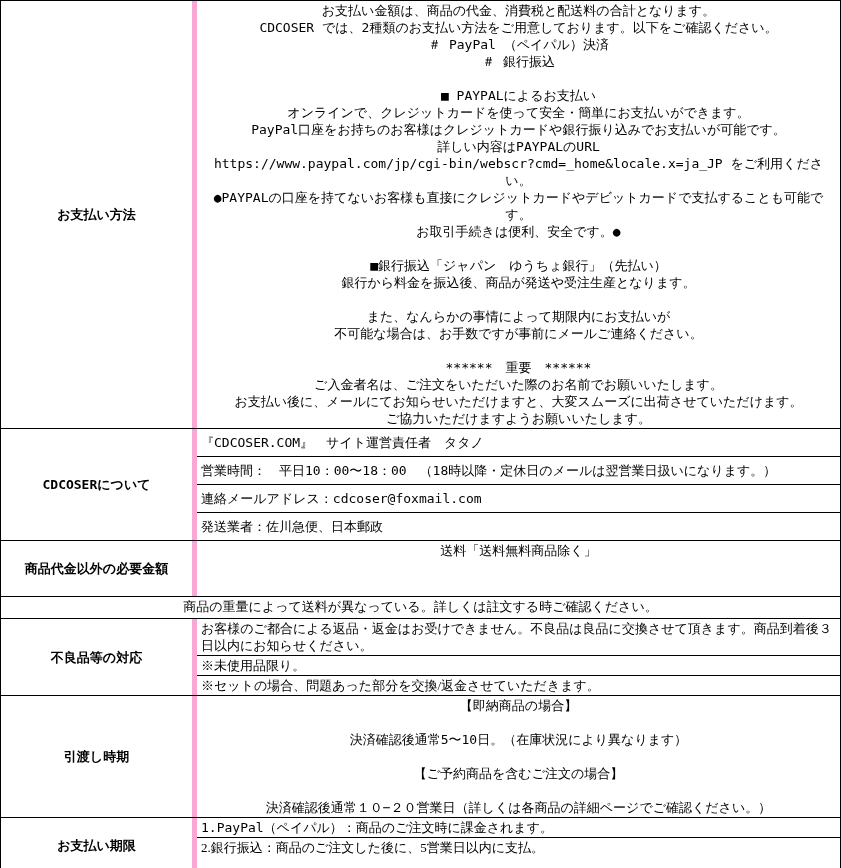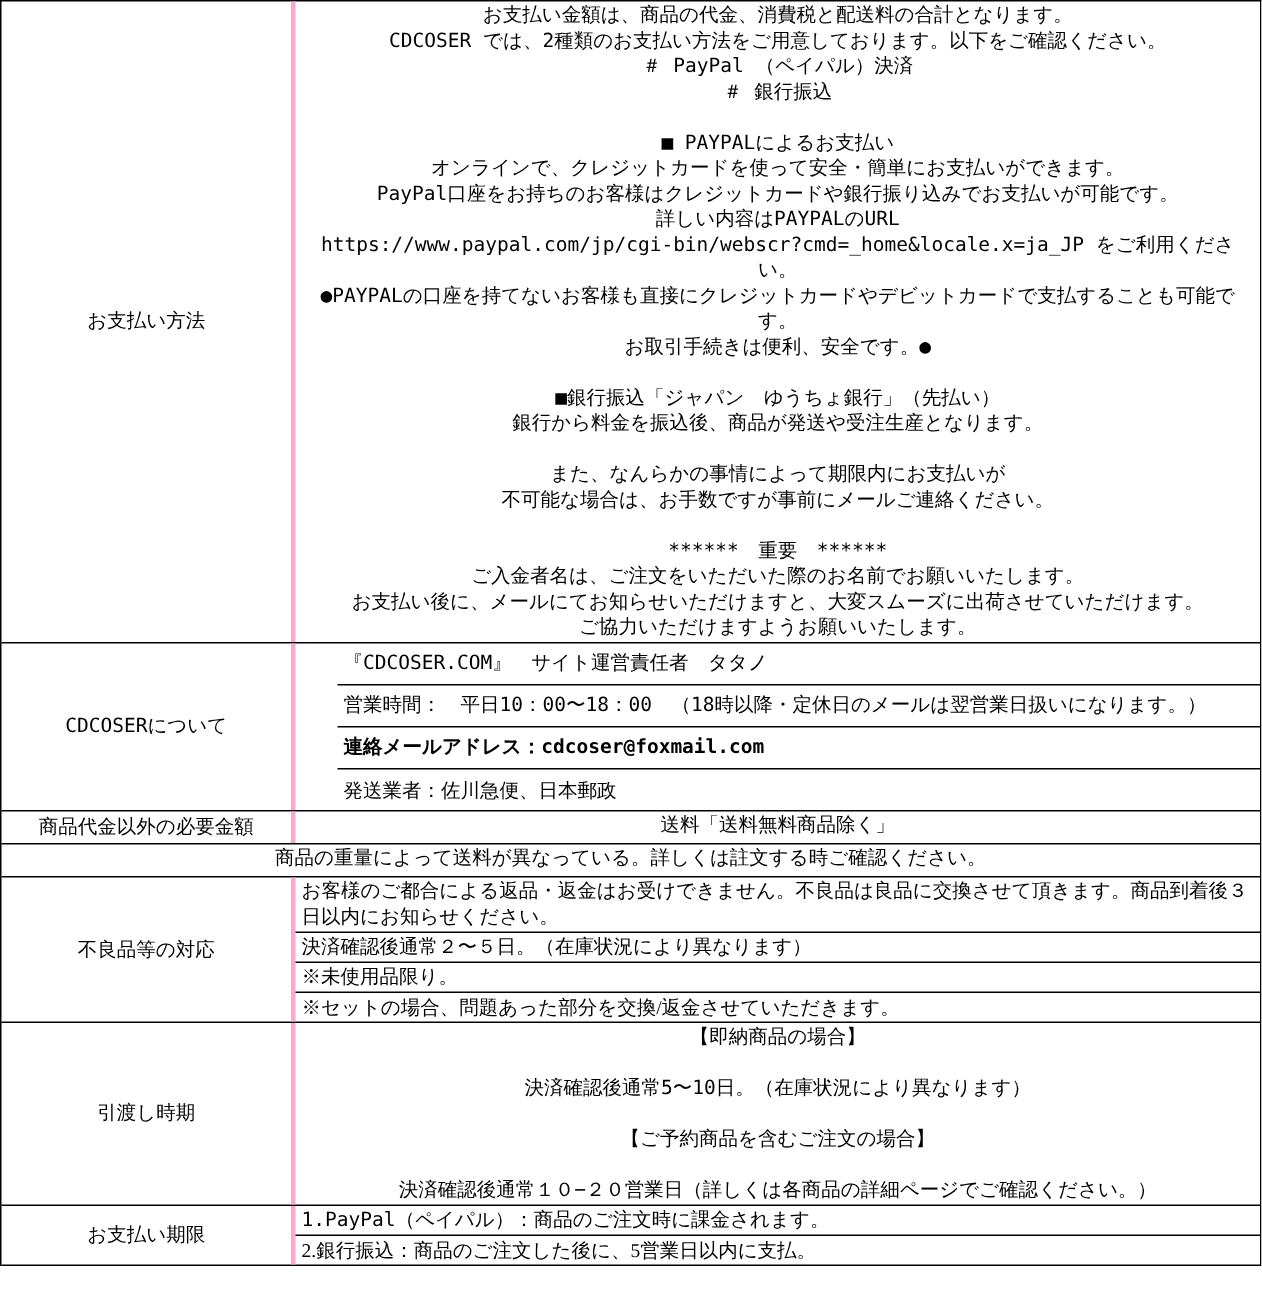"お支払い方法" .label { border-right: 3px solid #f9a8d4 -> 5px solid #f9a8d4; font-weight: normal -> bold; padding: 2px 6px -> 19px 6px }
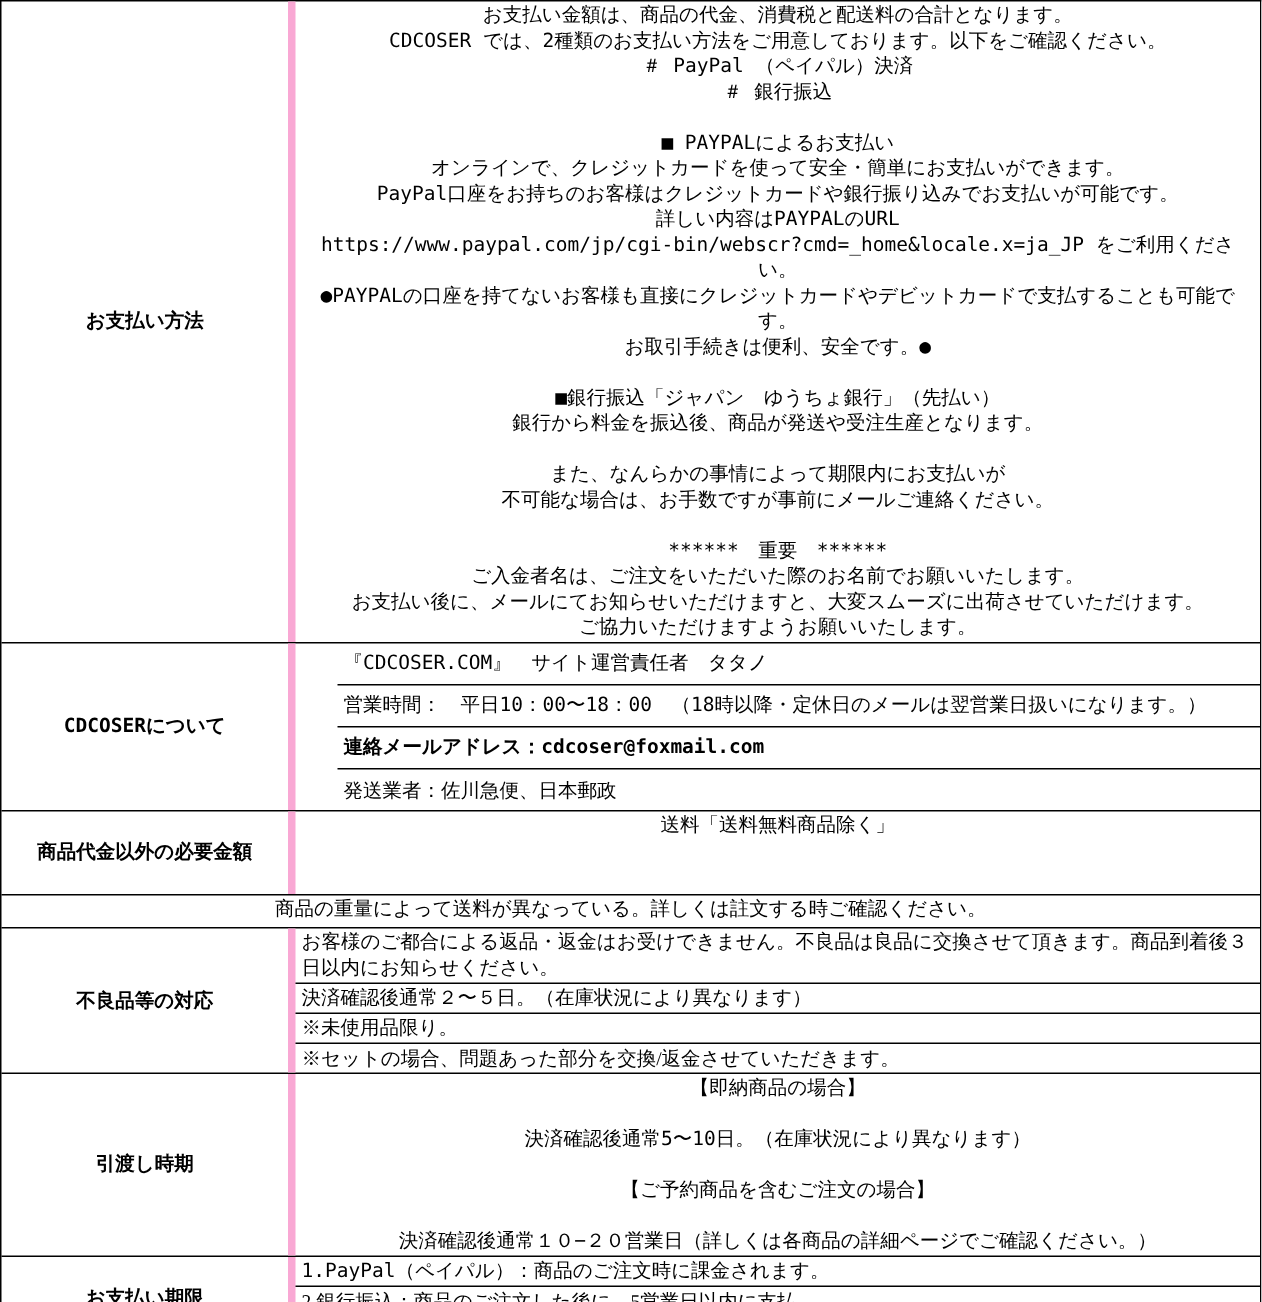"『CDCOSER.COM』 サイト運営責任者 タタノ" .subcell.tall { margin-left: 28px -> none }
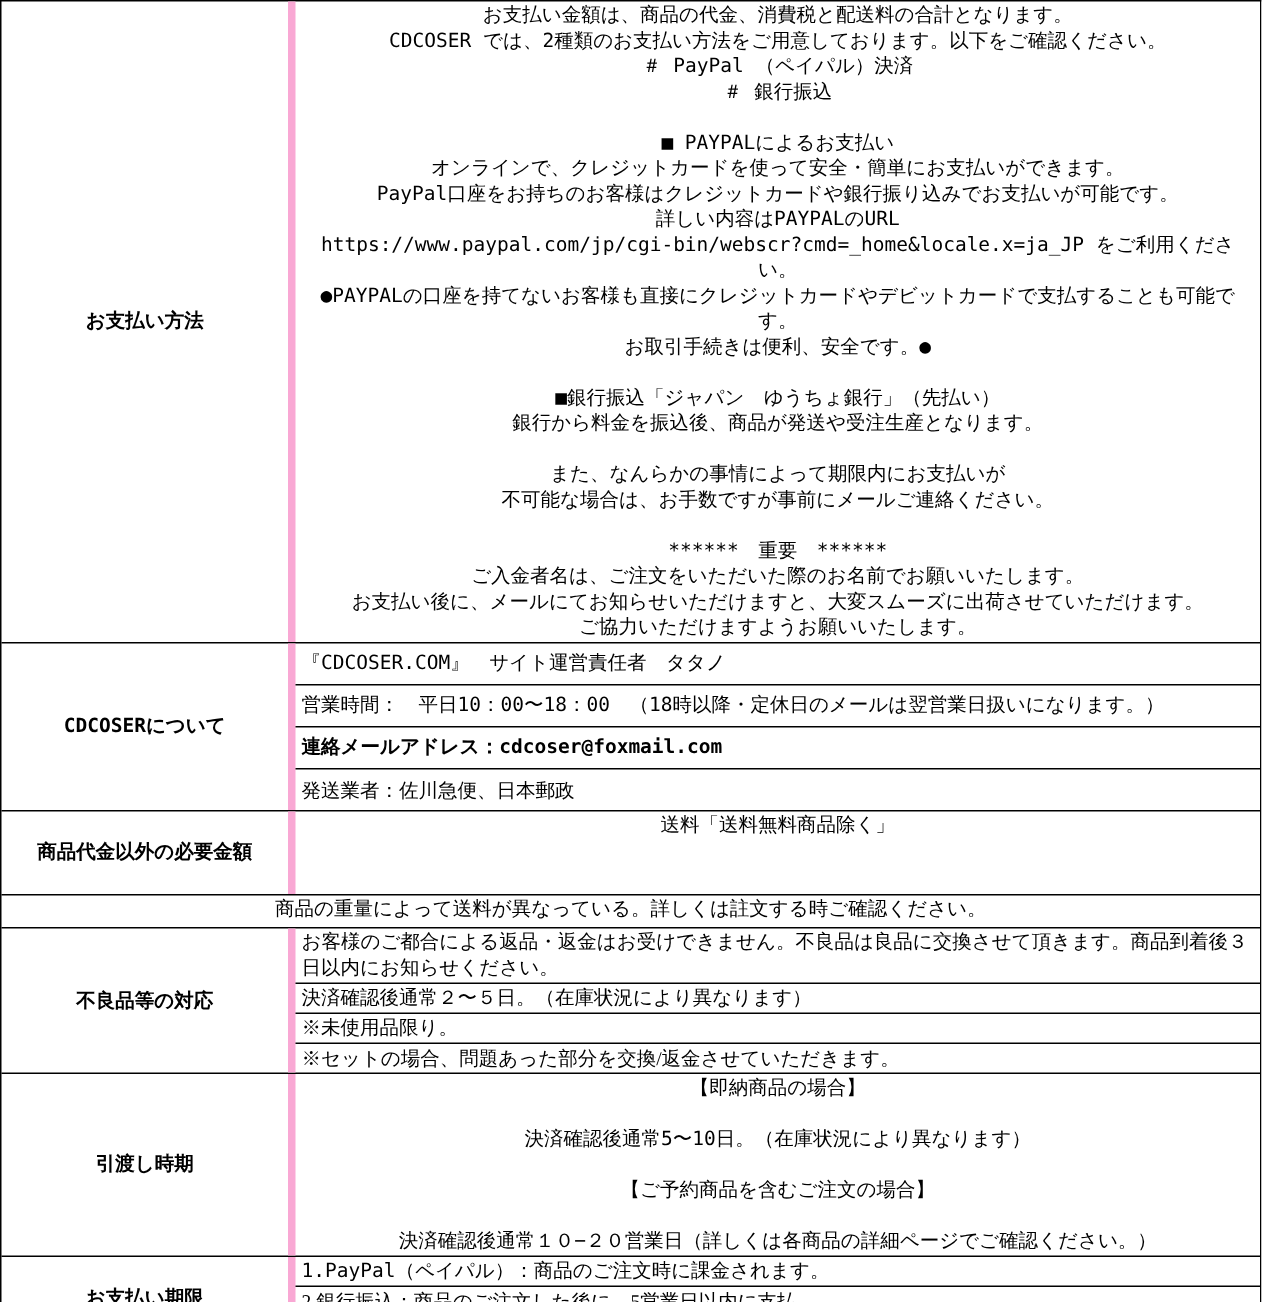"連絡メールアドレス：cdcoser@foxmail.com" .bold { font-weight: bold -> normal }
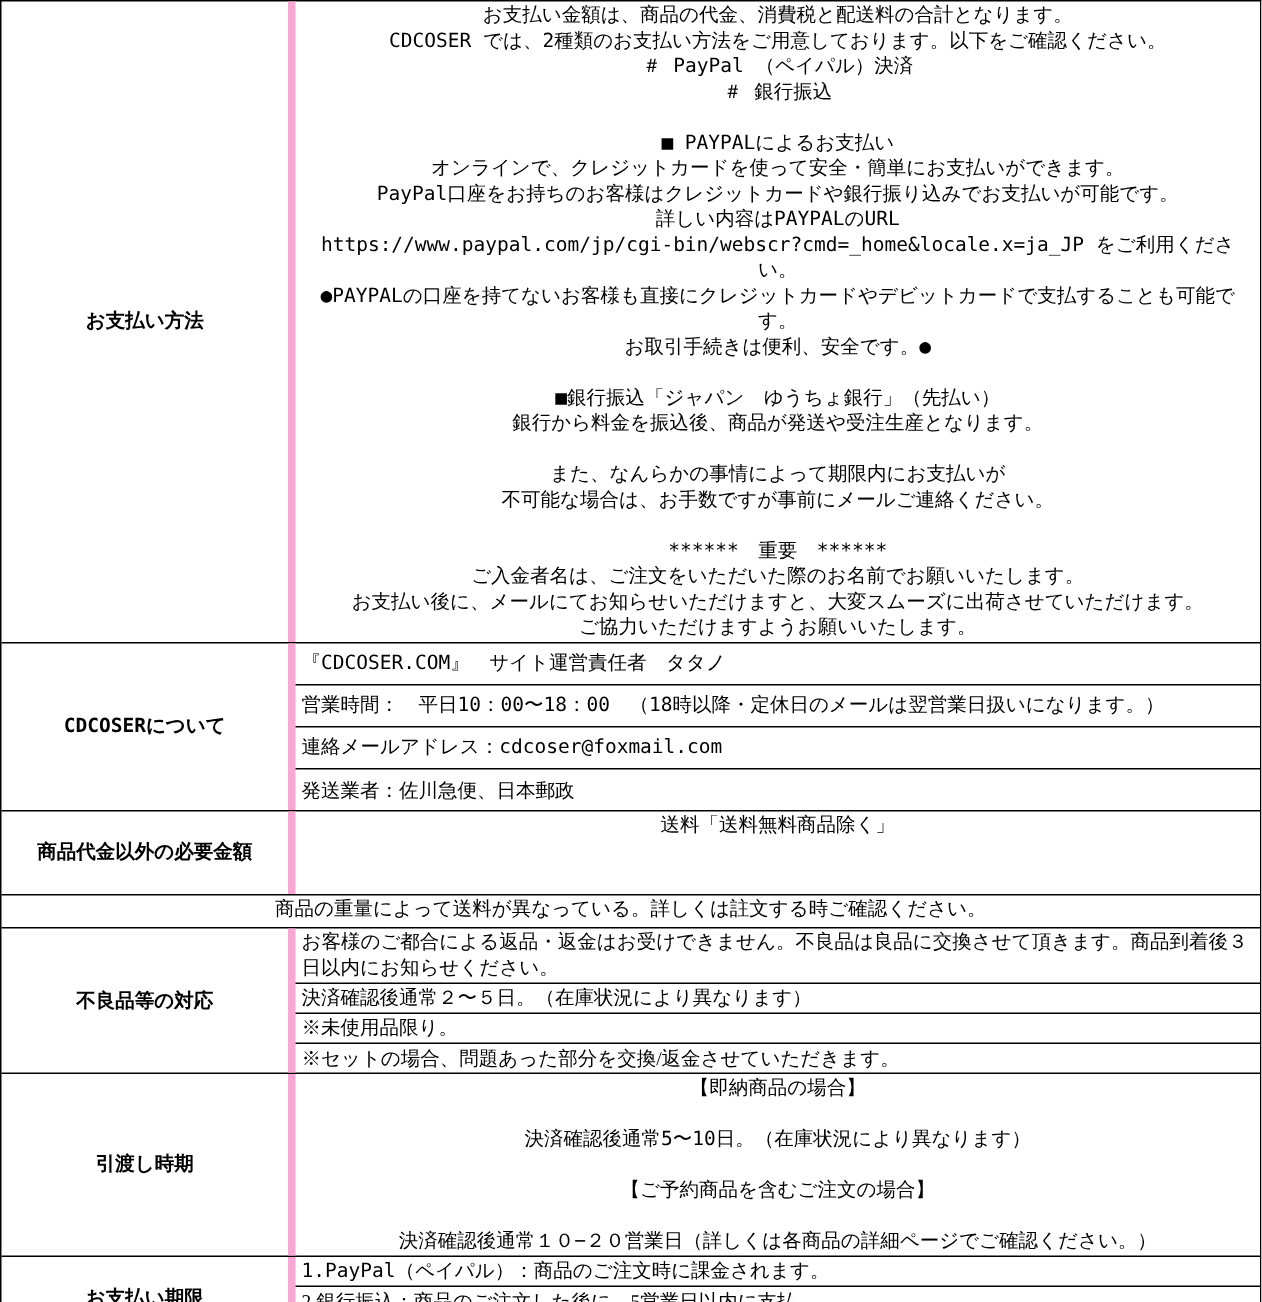"決済確認後通常２〜５日。（在庫状況により異なります）" div.subcell { html: <div>決済確認後通常２〜５日。（在庫状況により異なります）</div> -> none }
